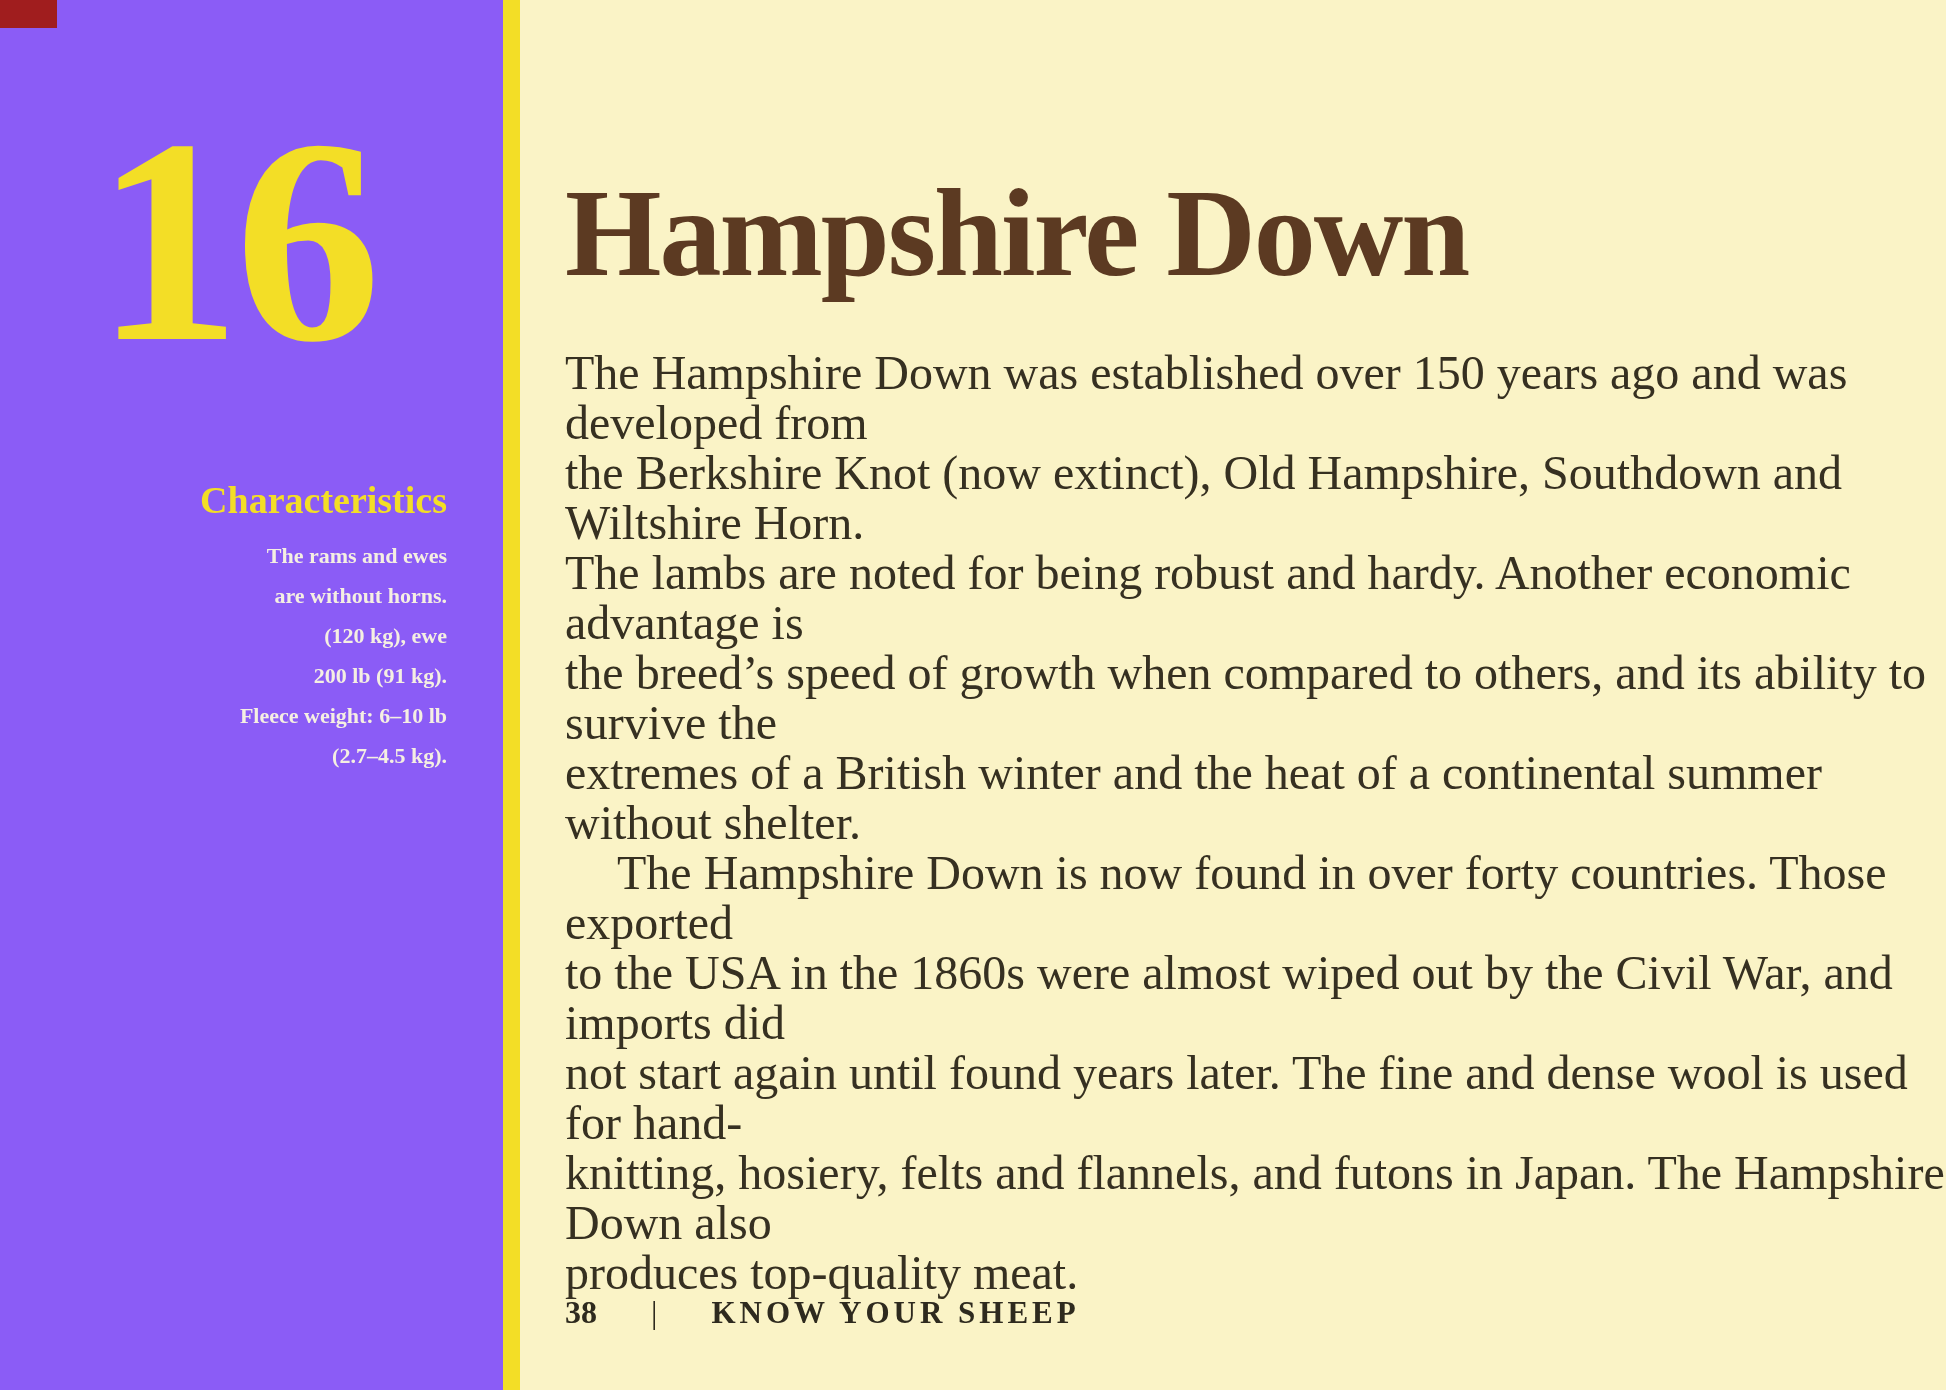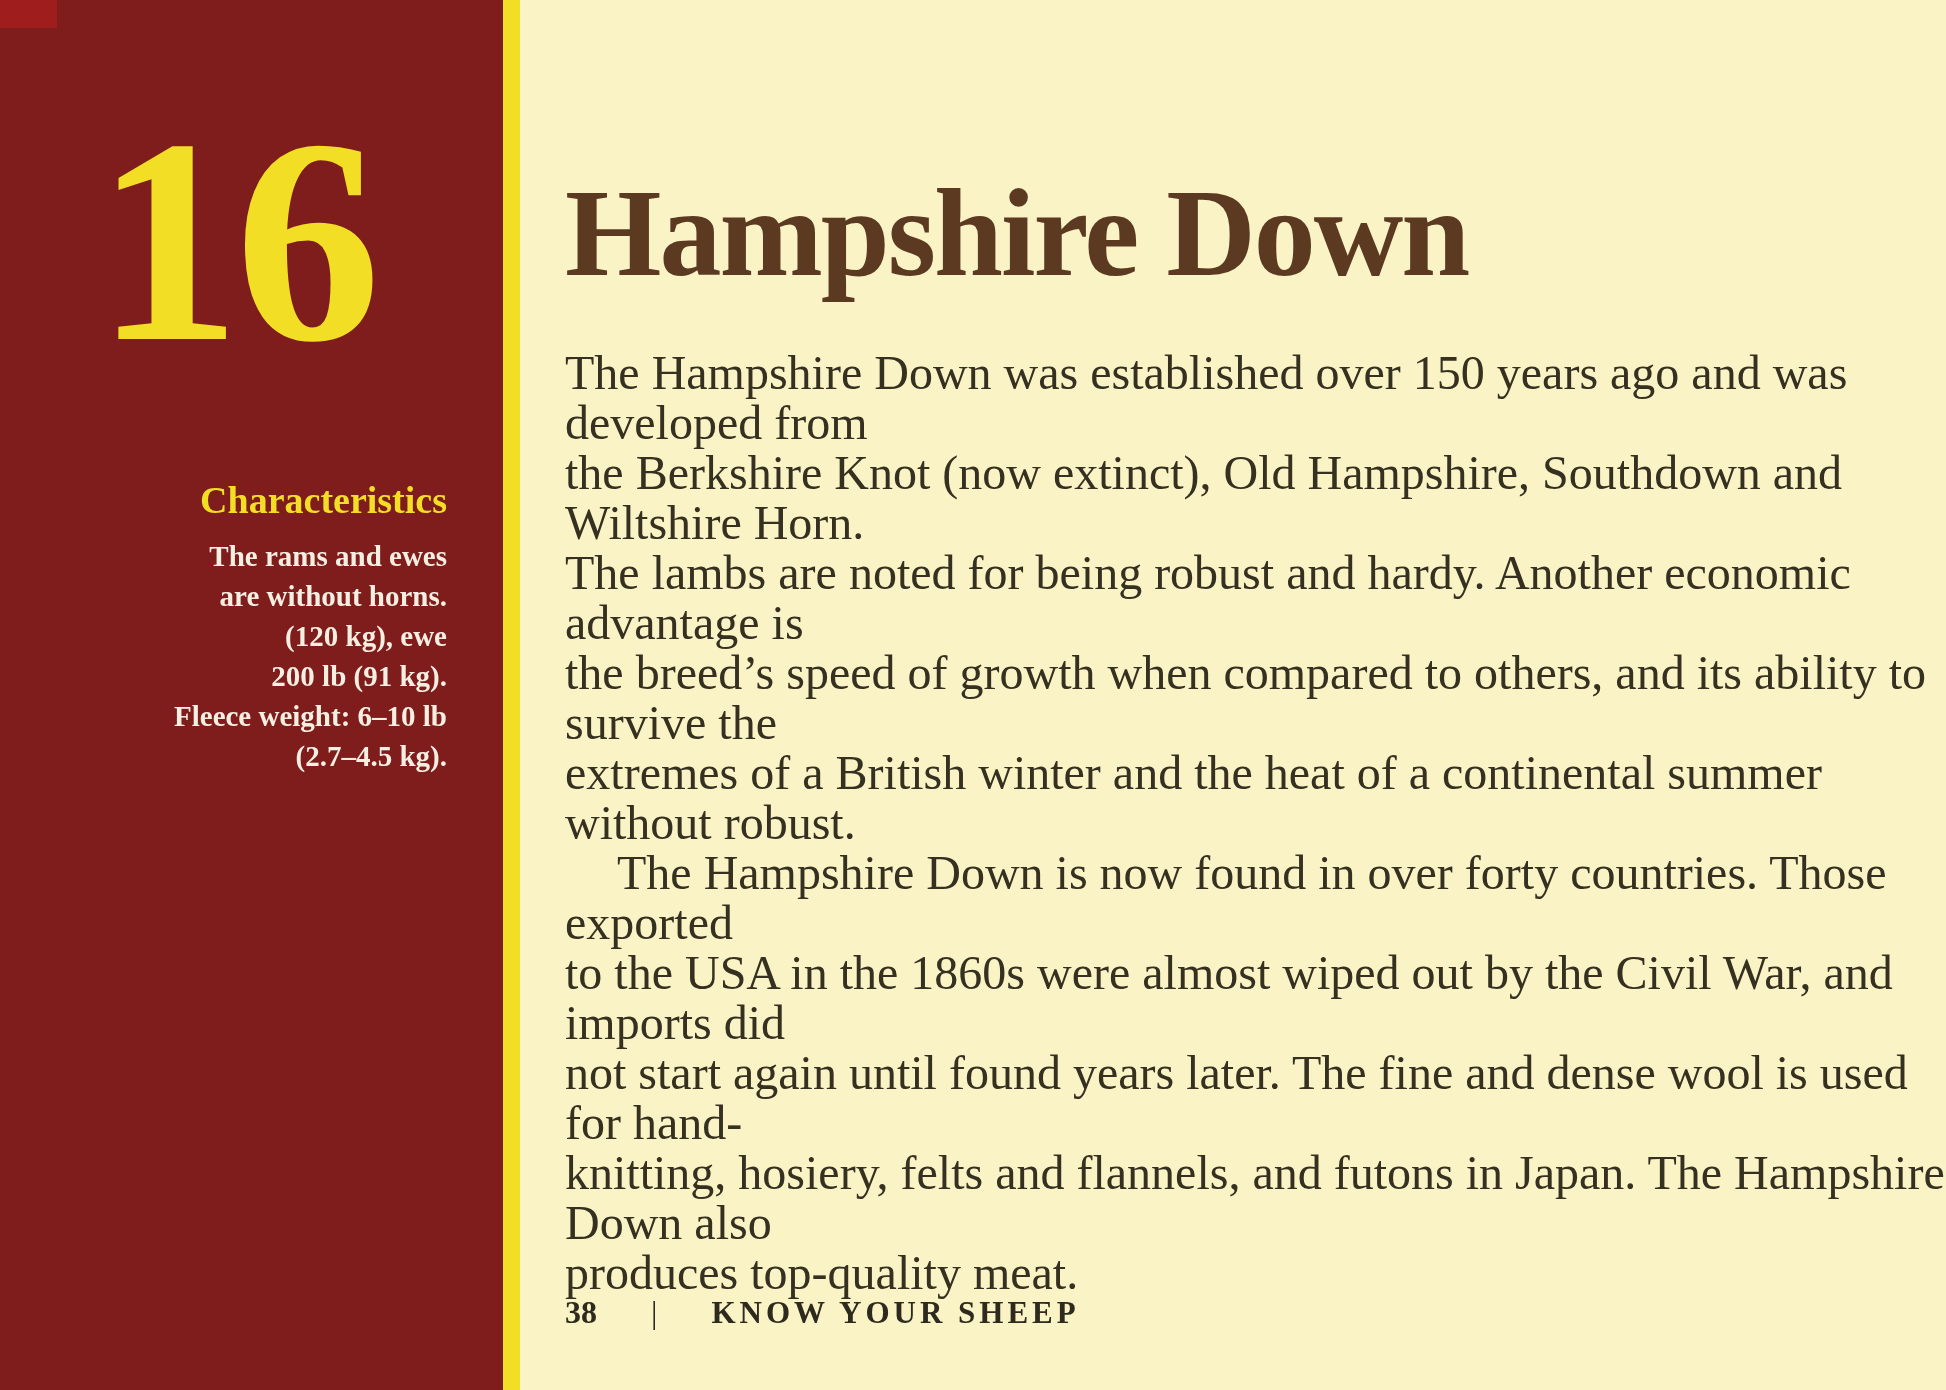"16" .sidebar { background: #7f1d1d -> #8b5cf6 }
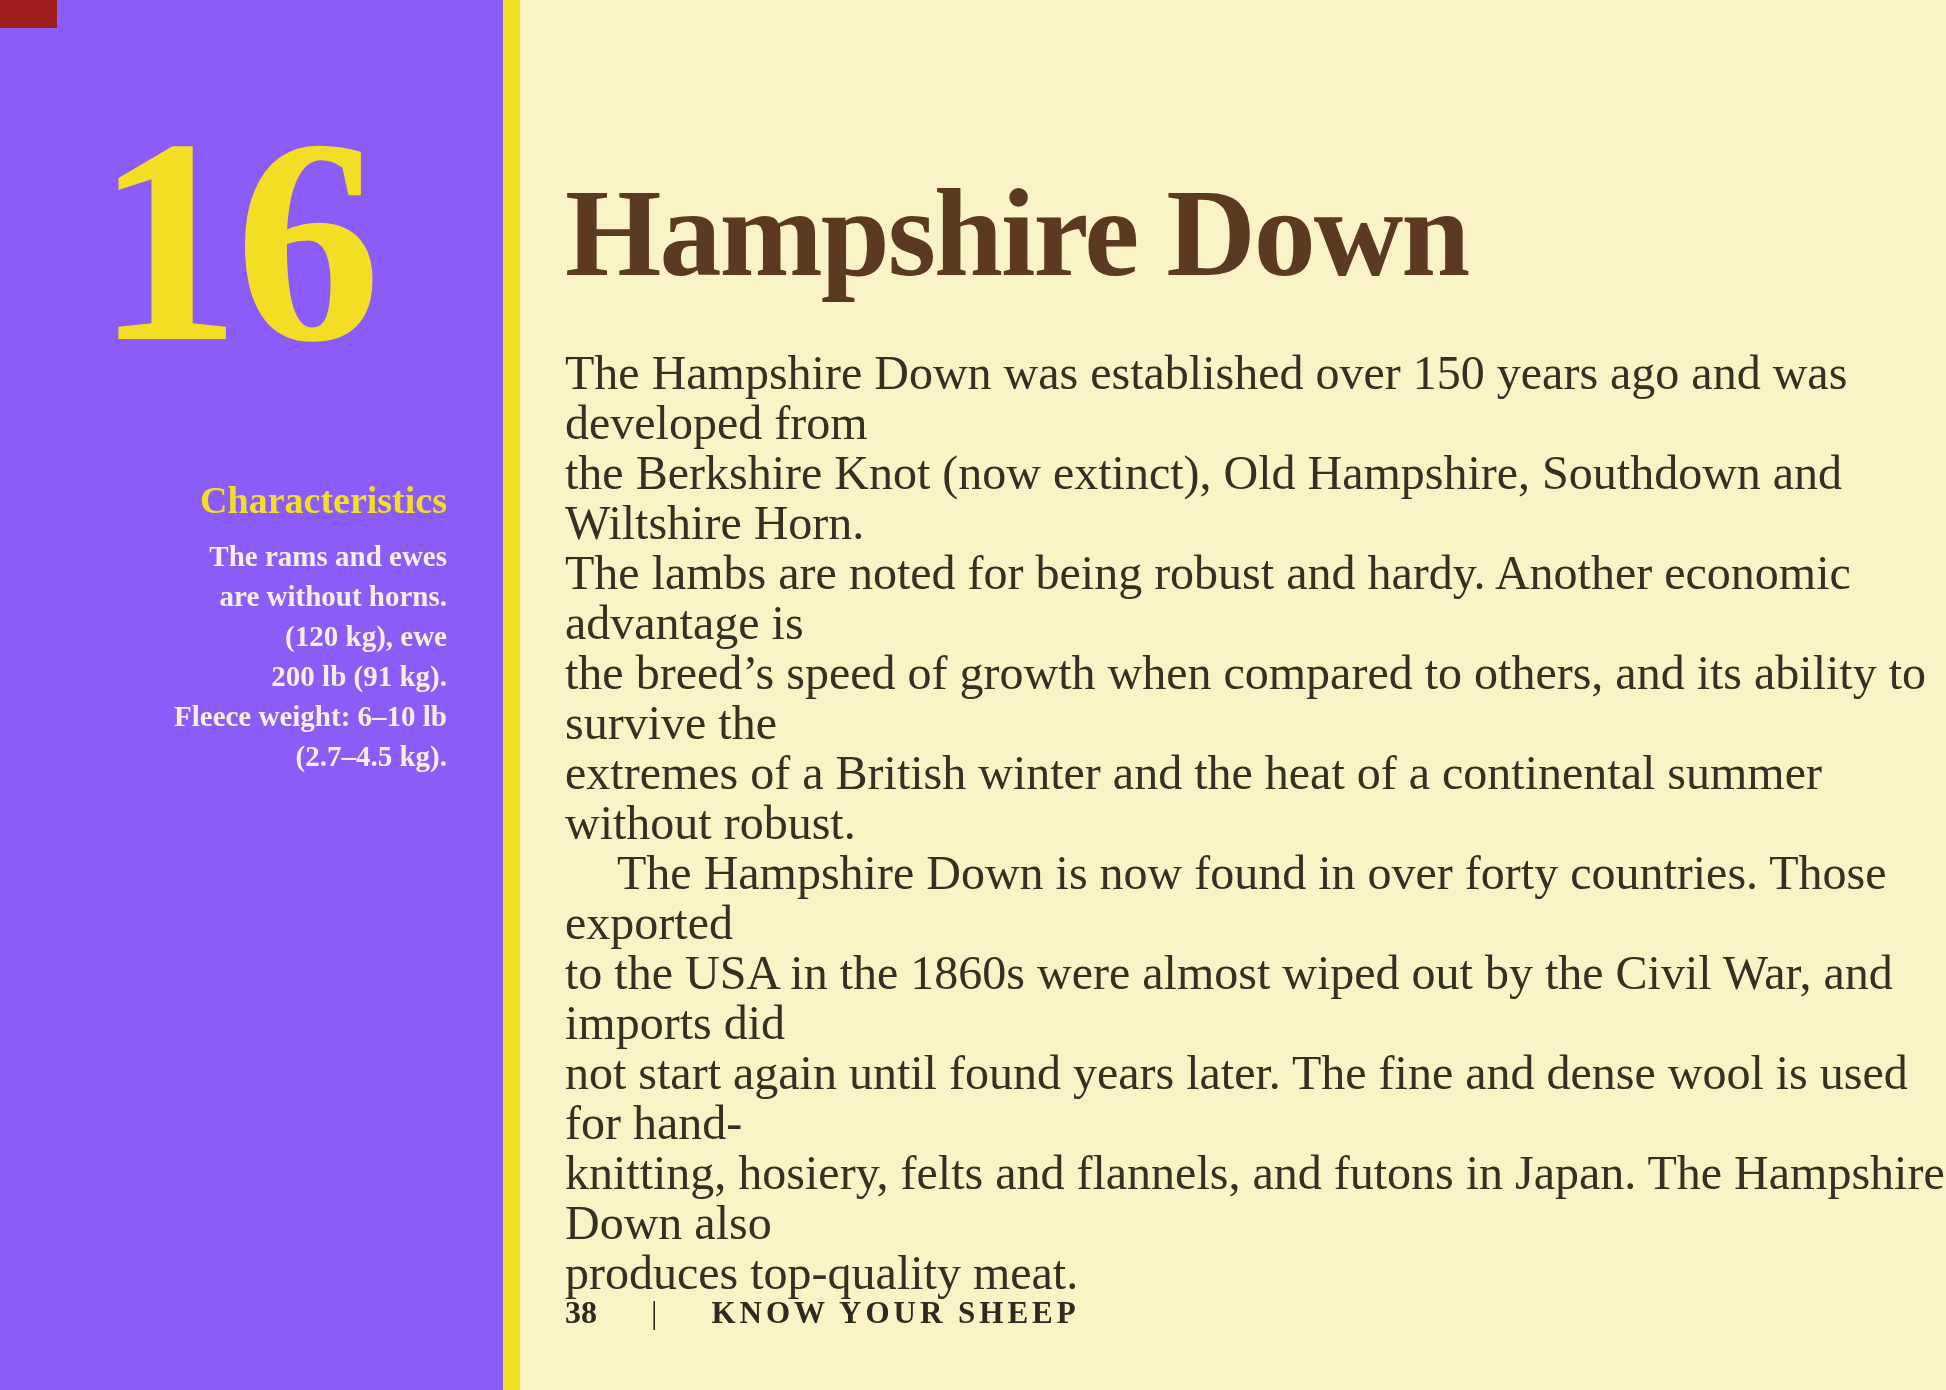"The rams and ewes" .sidebar-line { font-size: 29px -> 22px }
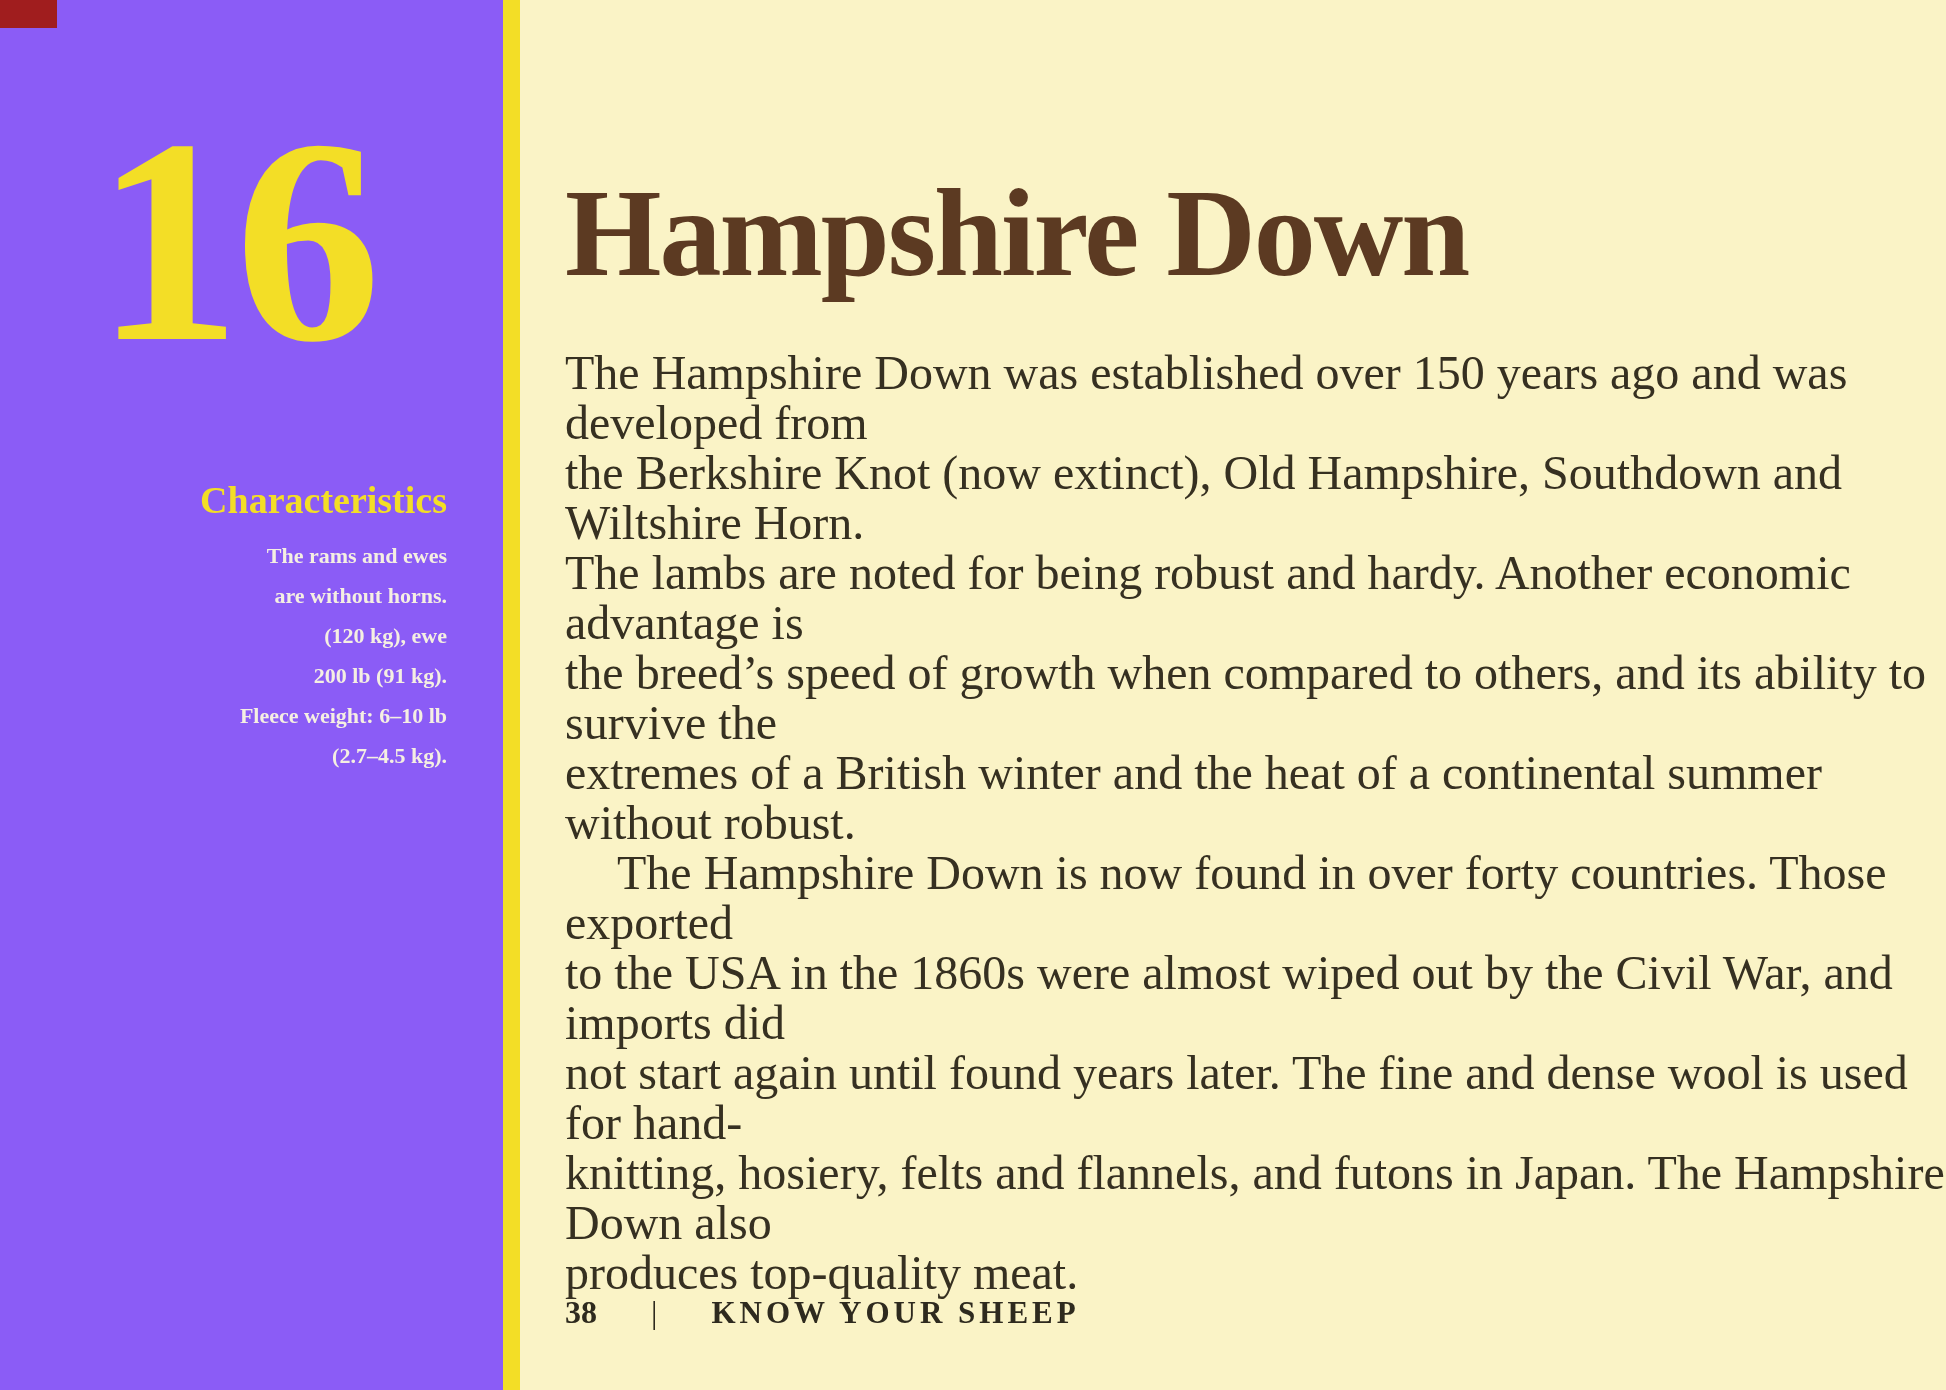"extremes of a British winter" div.line { text: robust -> shelter }
